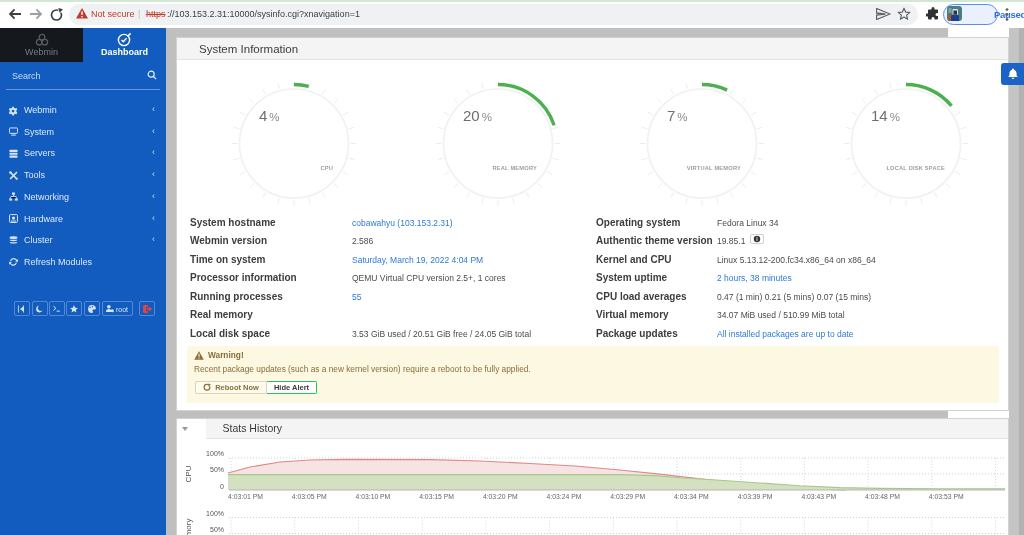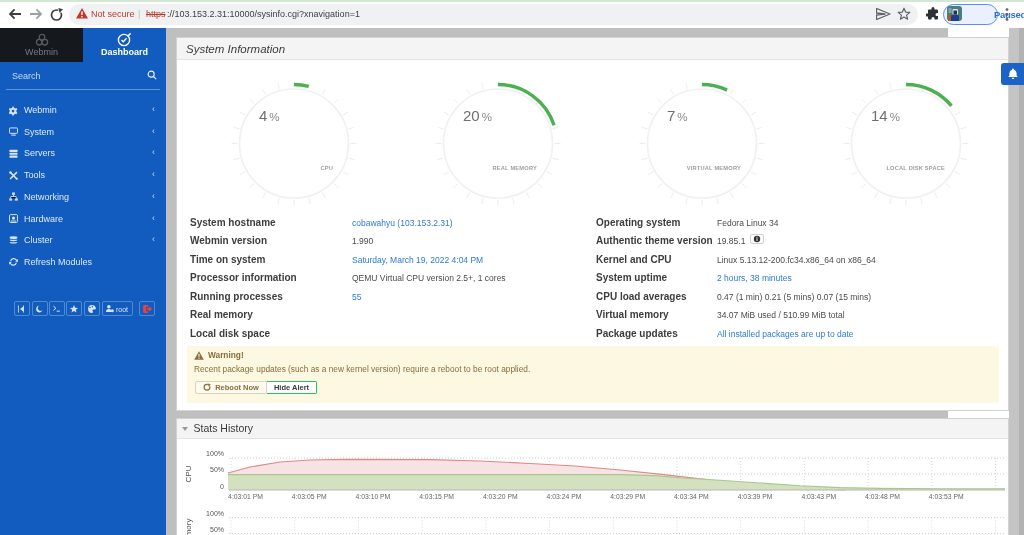"System Information" div.phead { font-style: italic -> none; padding-left: 9px -> 22px }
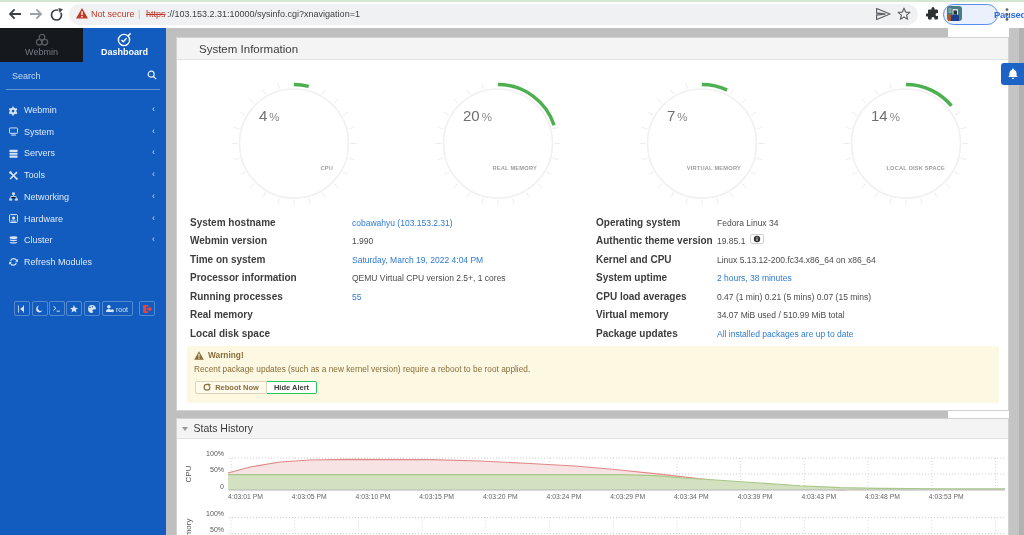"1.990" span.tval { text: 1.990 -> 2.586 }
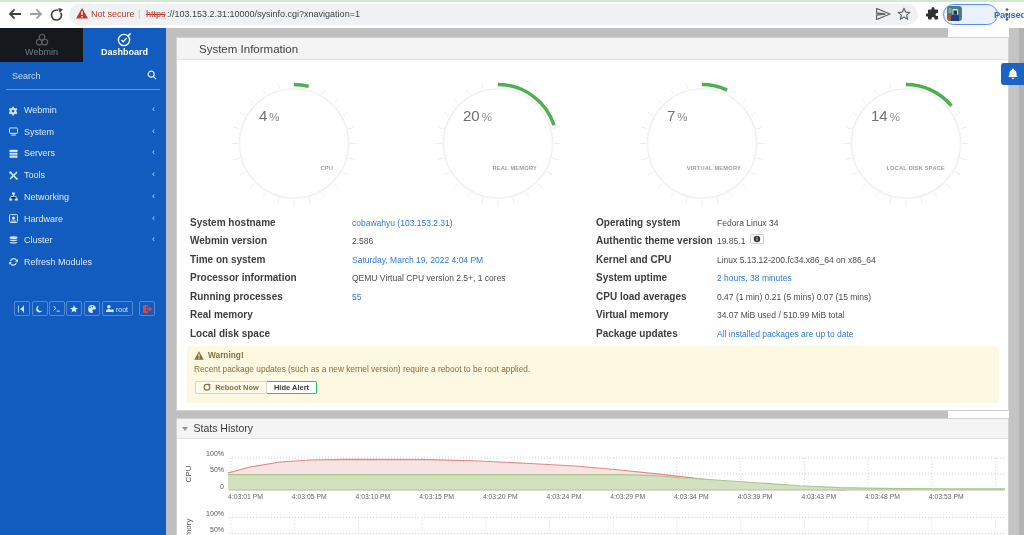"3.53 GiB used / 20.51" span.tval { html: none -> <span>3.53 GiB used / 20.51 GiB free / 24.05 GiB total</span> }
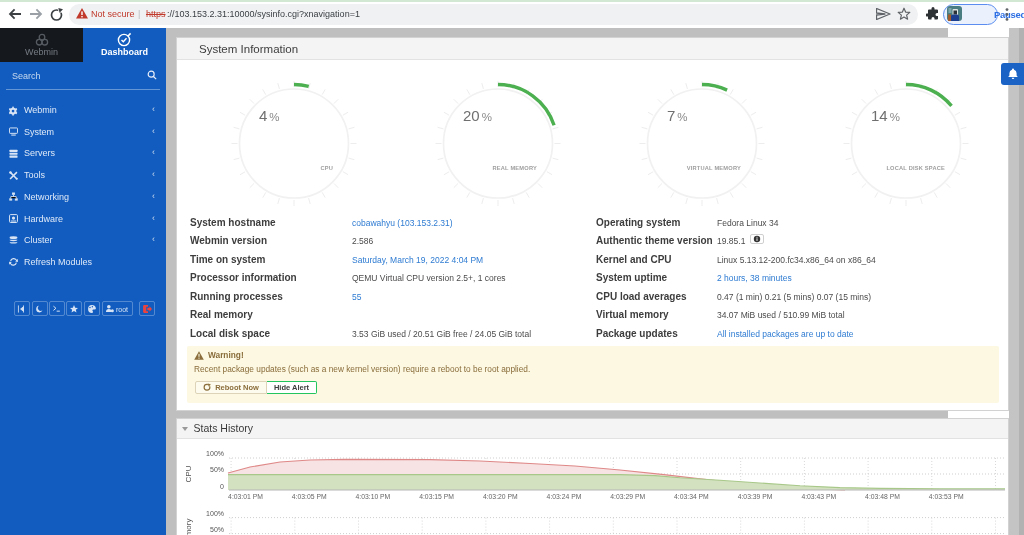"Recent package updates (such as" div { text: root -> fully }
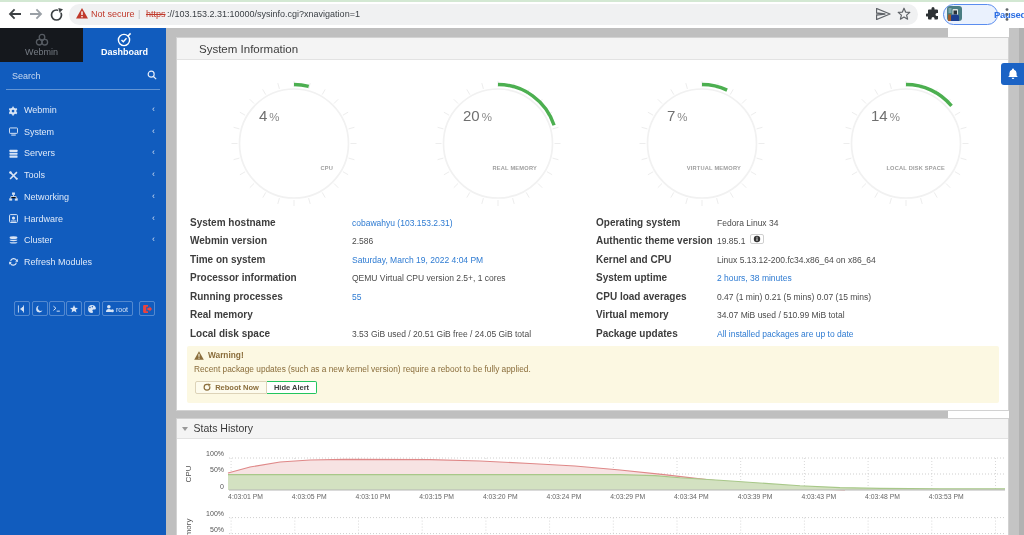"Stats History" div.panel { padding-left: none -> 29px }
